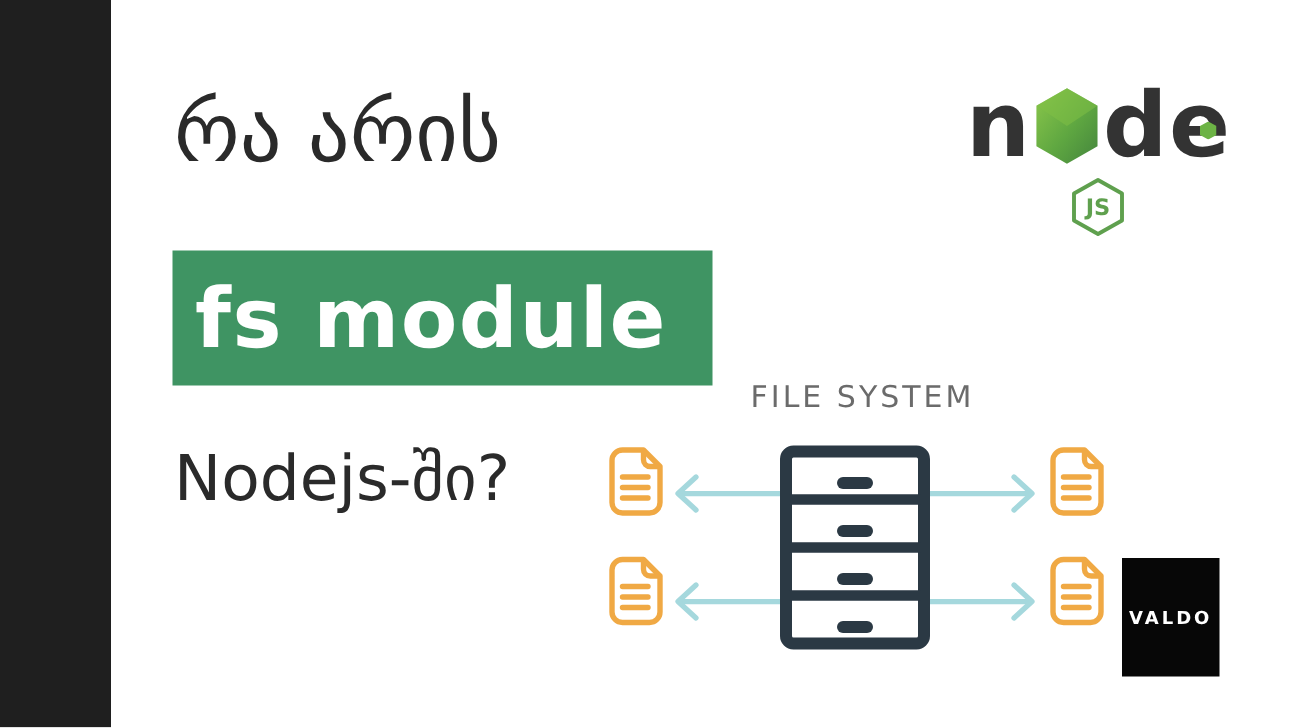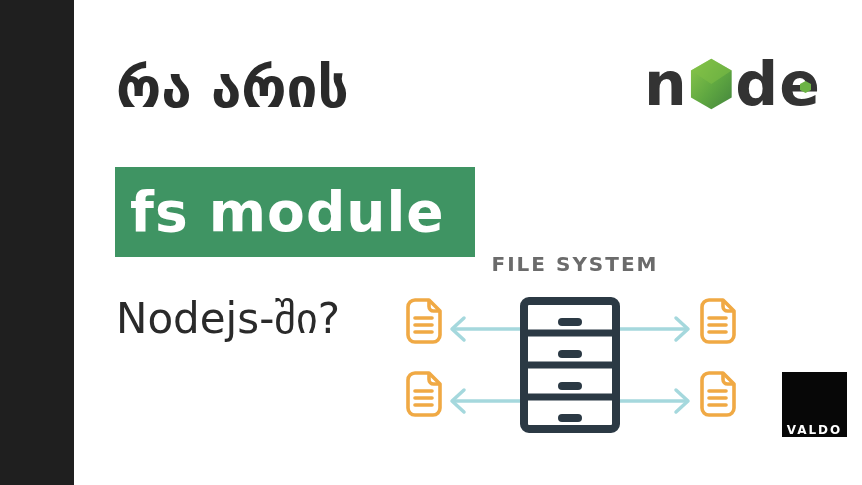"რა არის" .title { font-weight: bold -> normal }
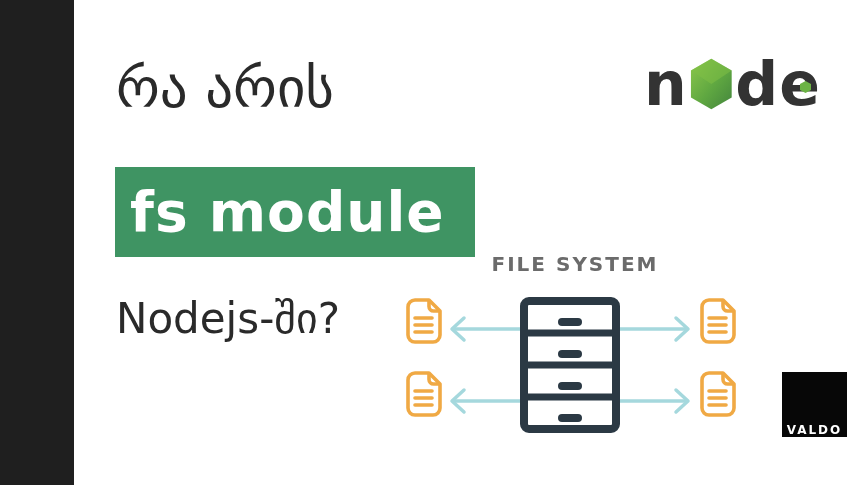"JS" div.js-badge { html: none -> <div> <svg> <polygon></polygon> <text>JS</text> </svg> </div> }
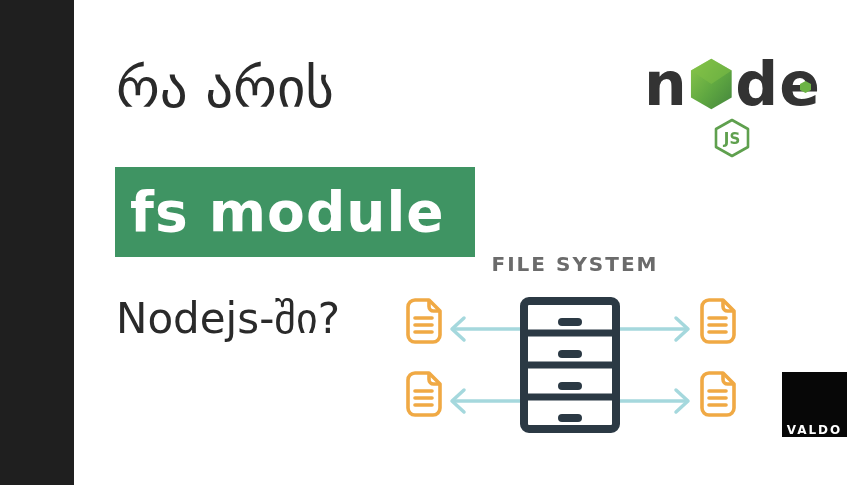"FILE SYSTEM" .diagram-title { font-weight: bold -> normal }
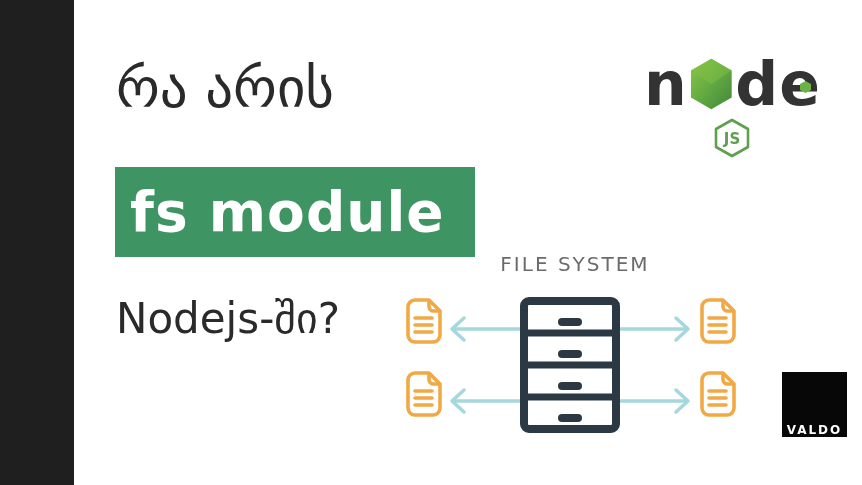"VALDO" .valdo { align-items: flex-end -> center; height: 65px -> 79px; margin-left: 34px -> none }
